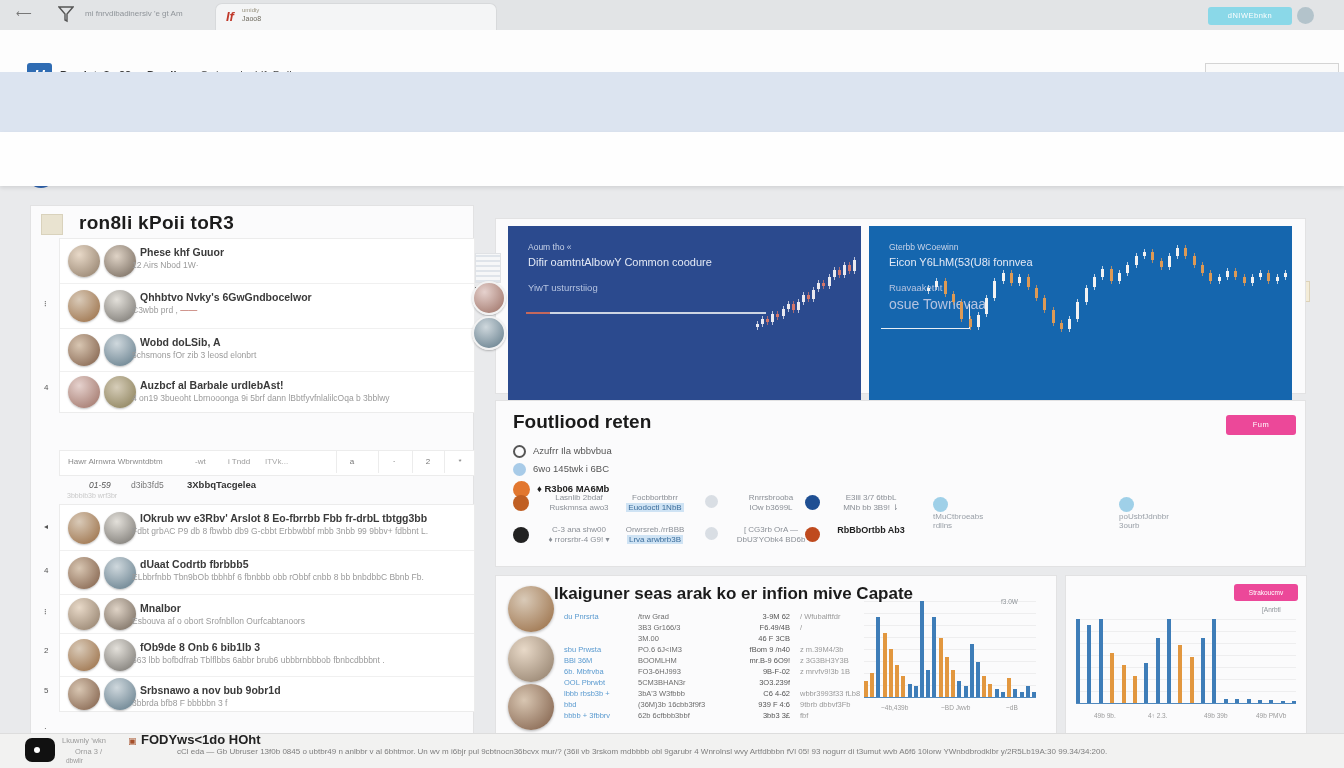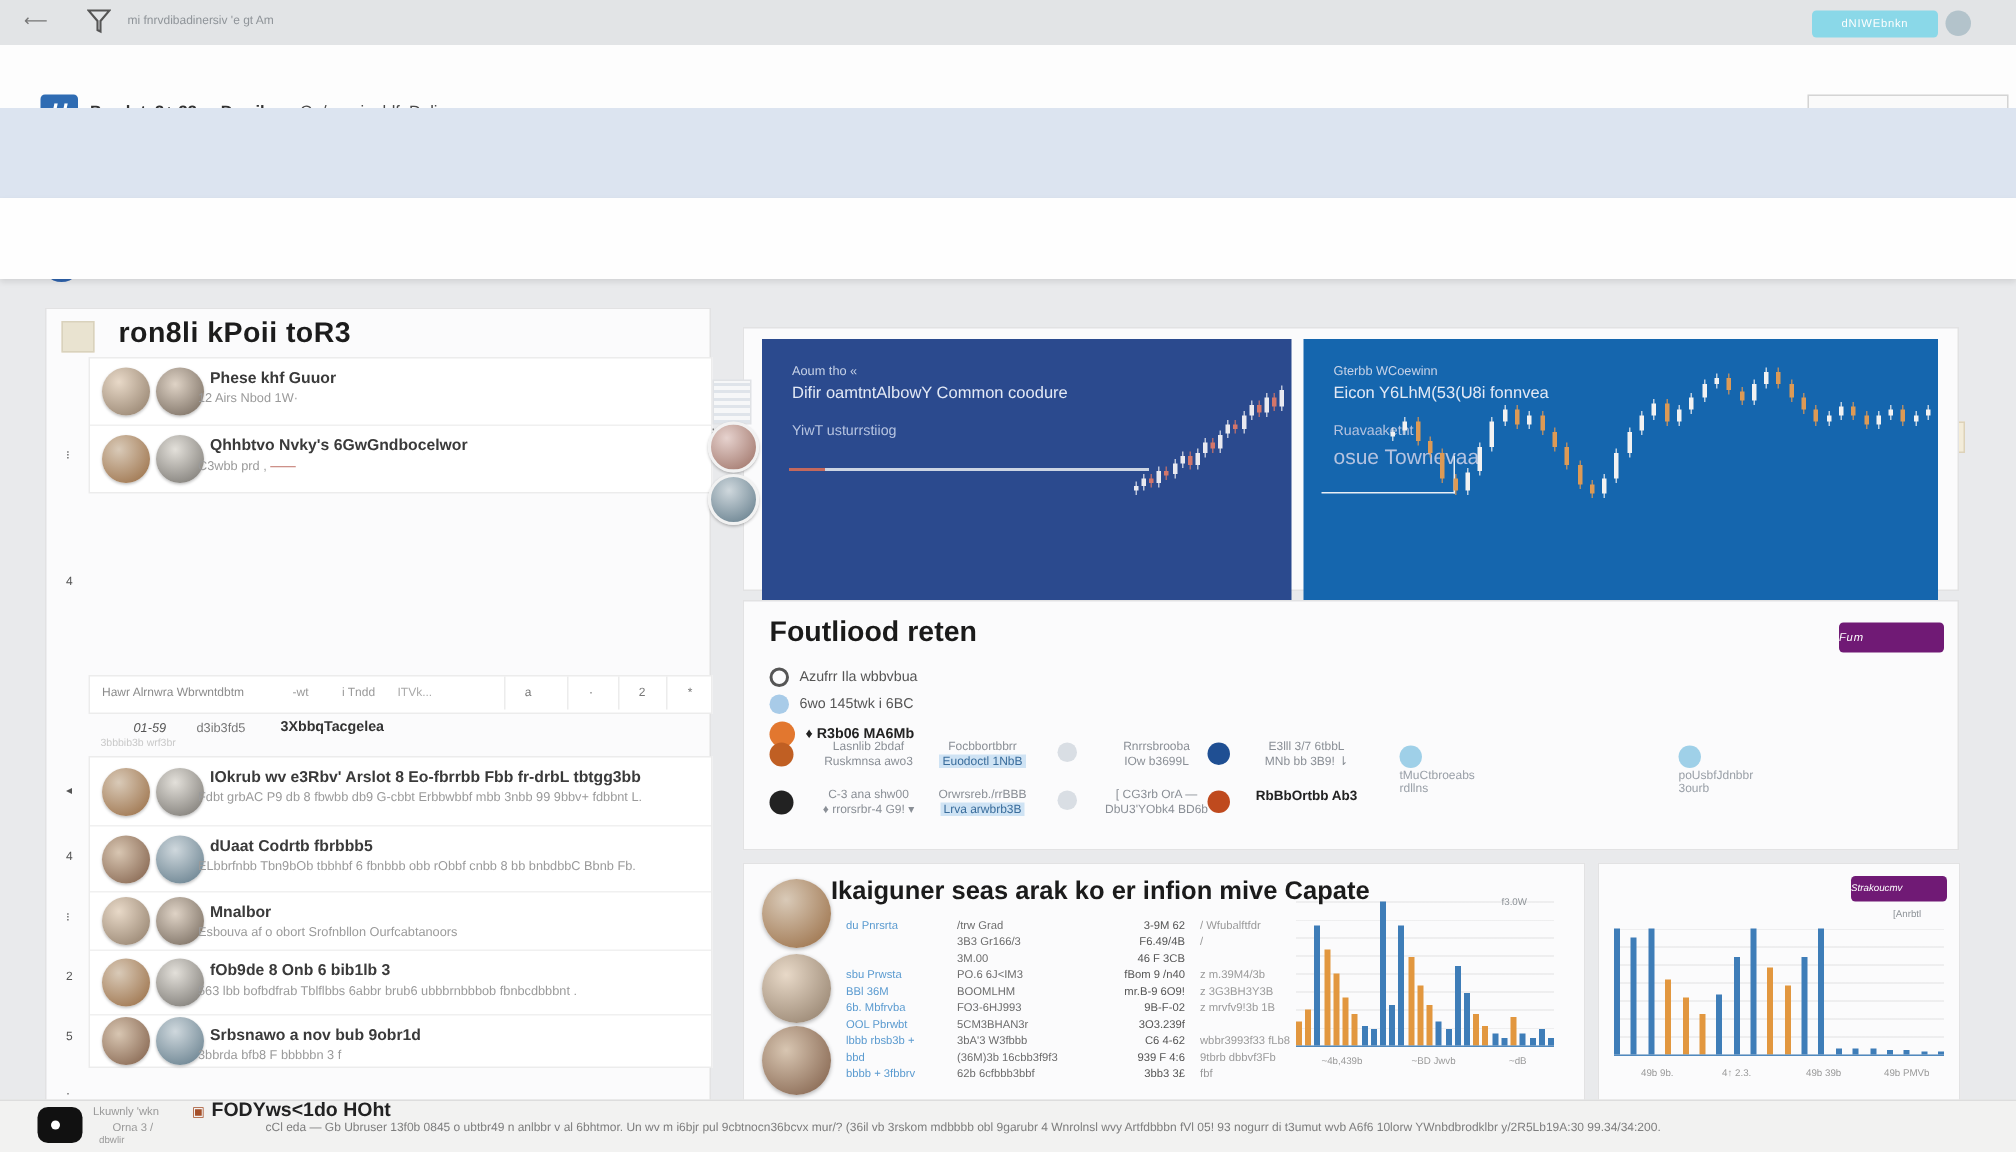"If" div.abs { html: none -> <div> <span>If</span> <span>umidiy</span> <span>Jaoo8</span> </div> }
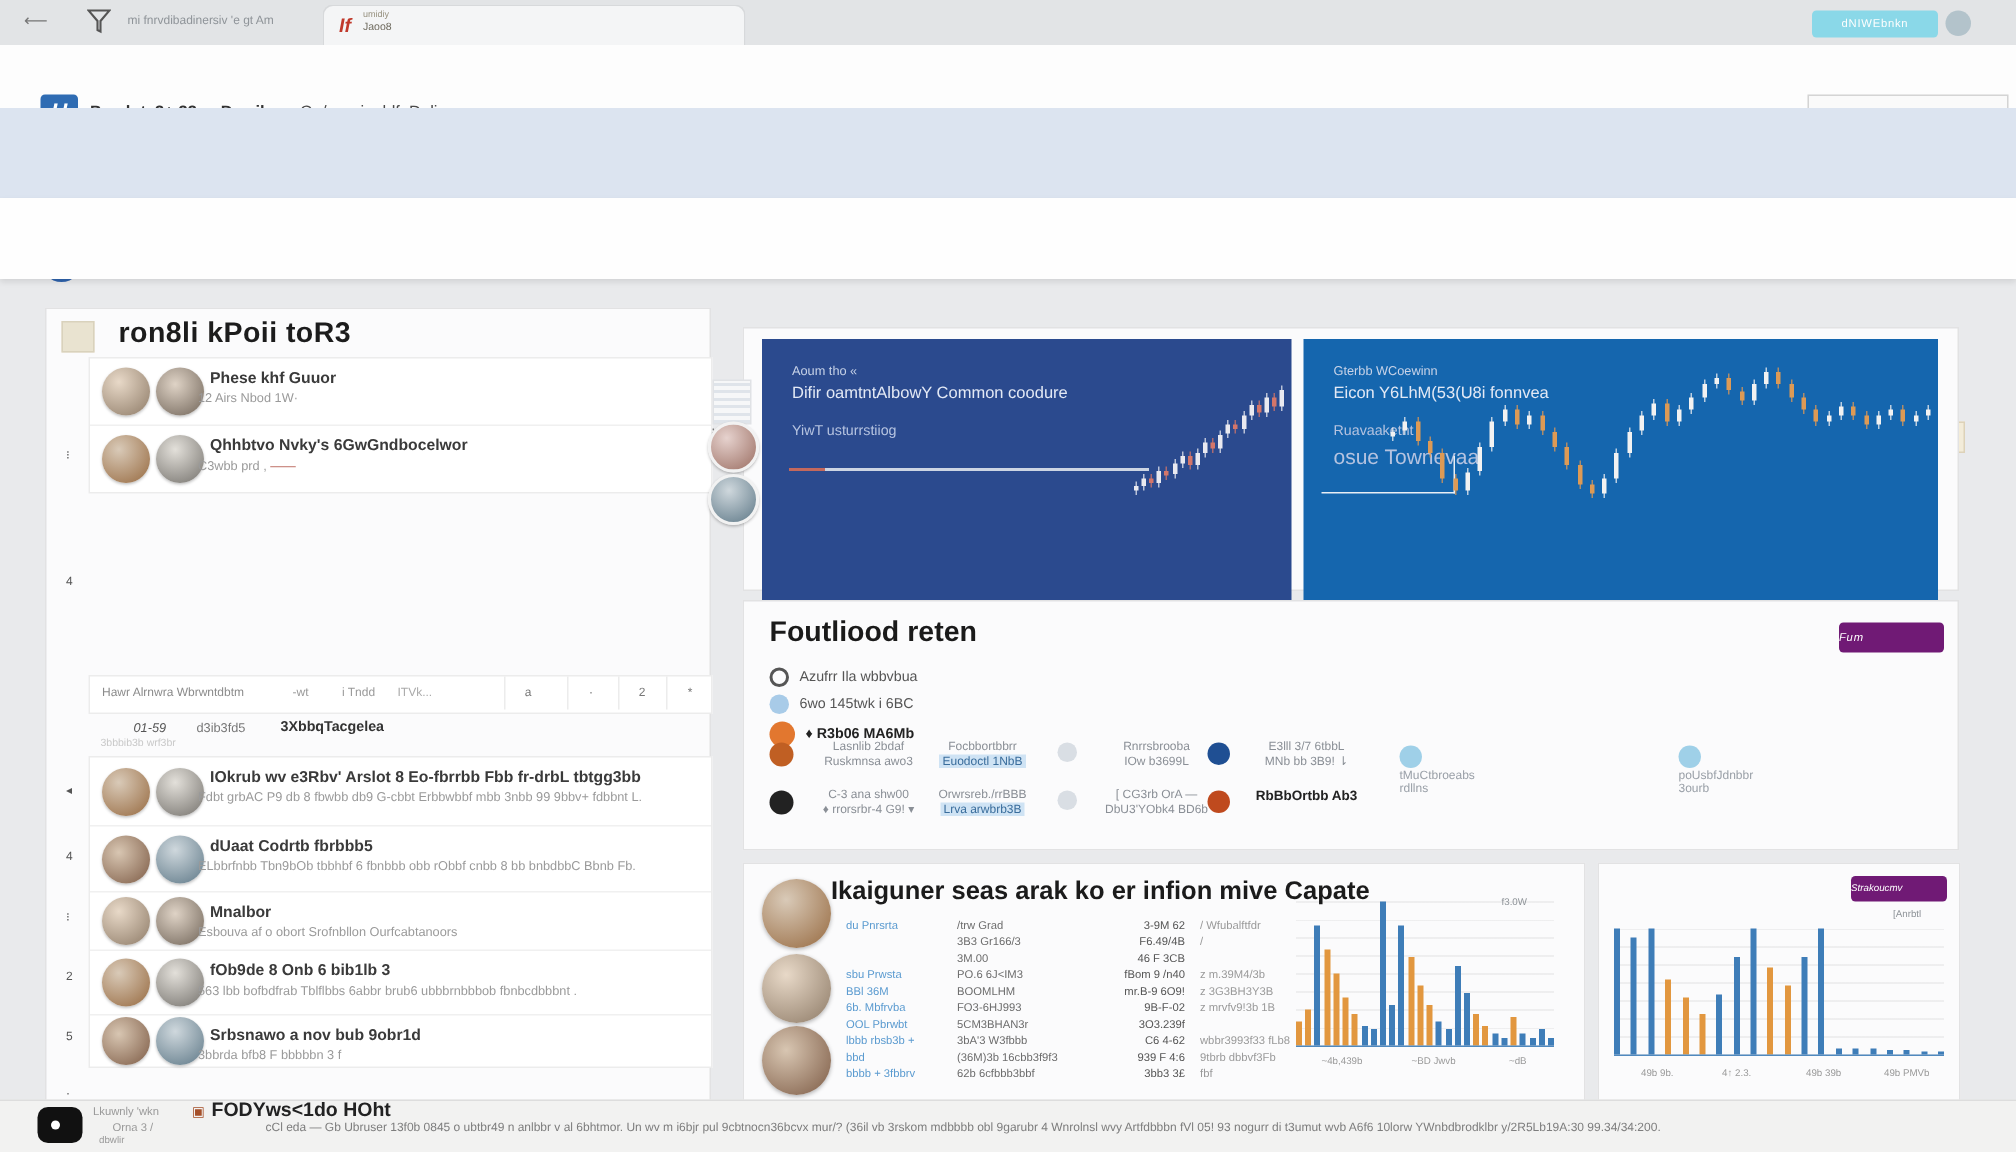"Wobd doLSib, A" div.trow { html: none -> <div> <div></div> <div></div> <div>Wobd doLSib, A</div> <div>5chsmons fOr zib 3 leosd elonbrt</div> </div> }
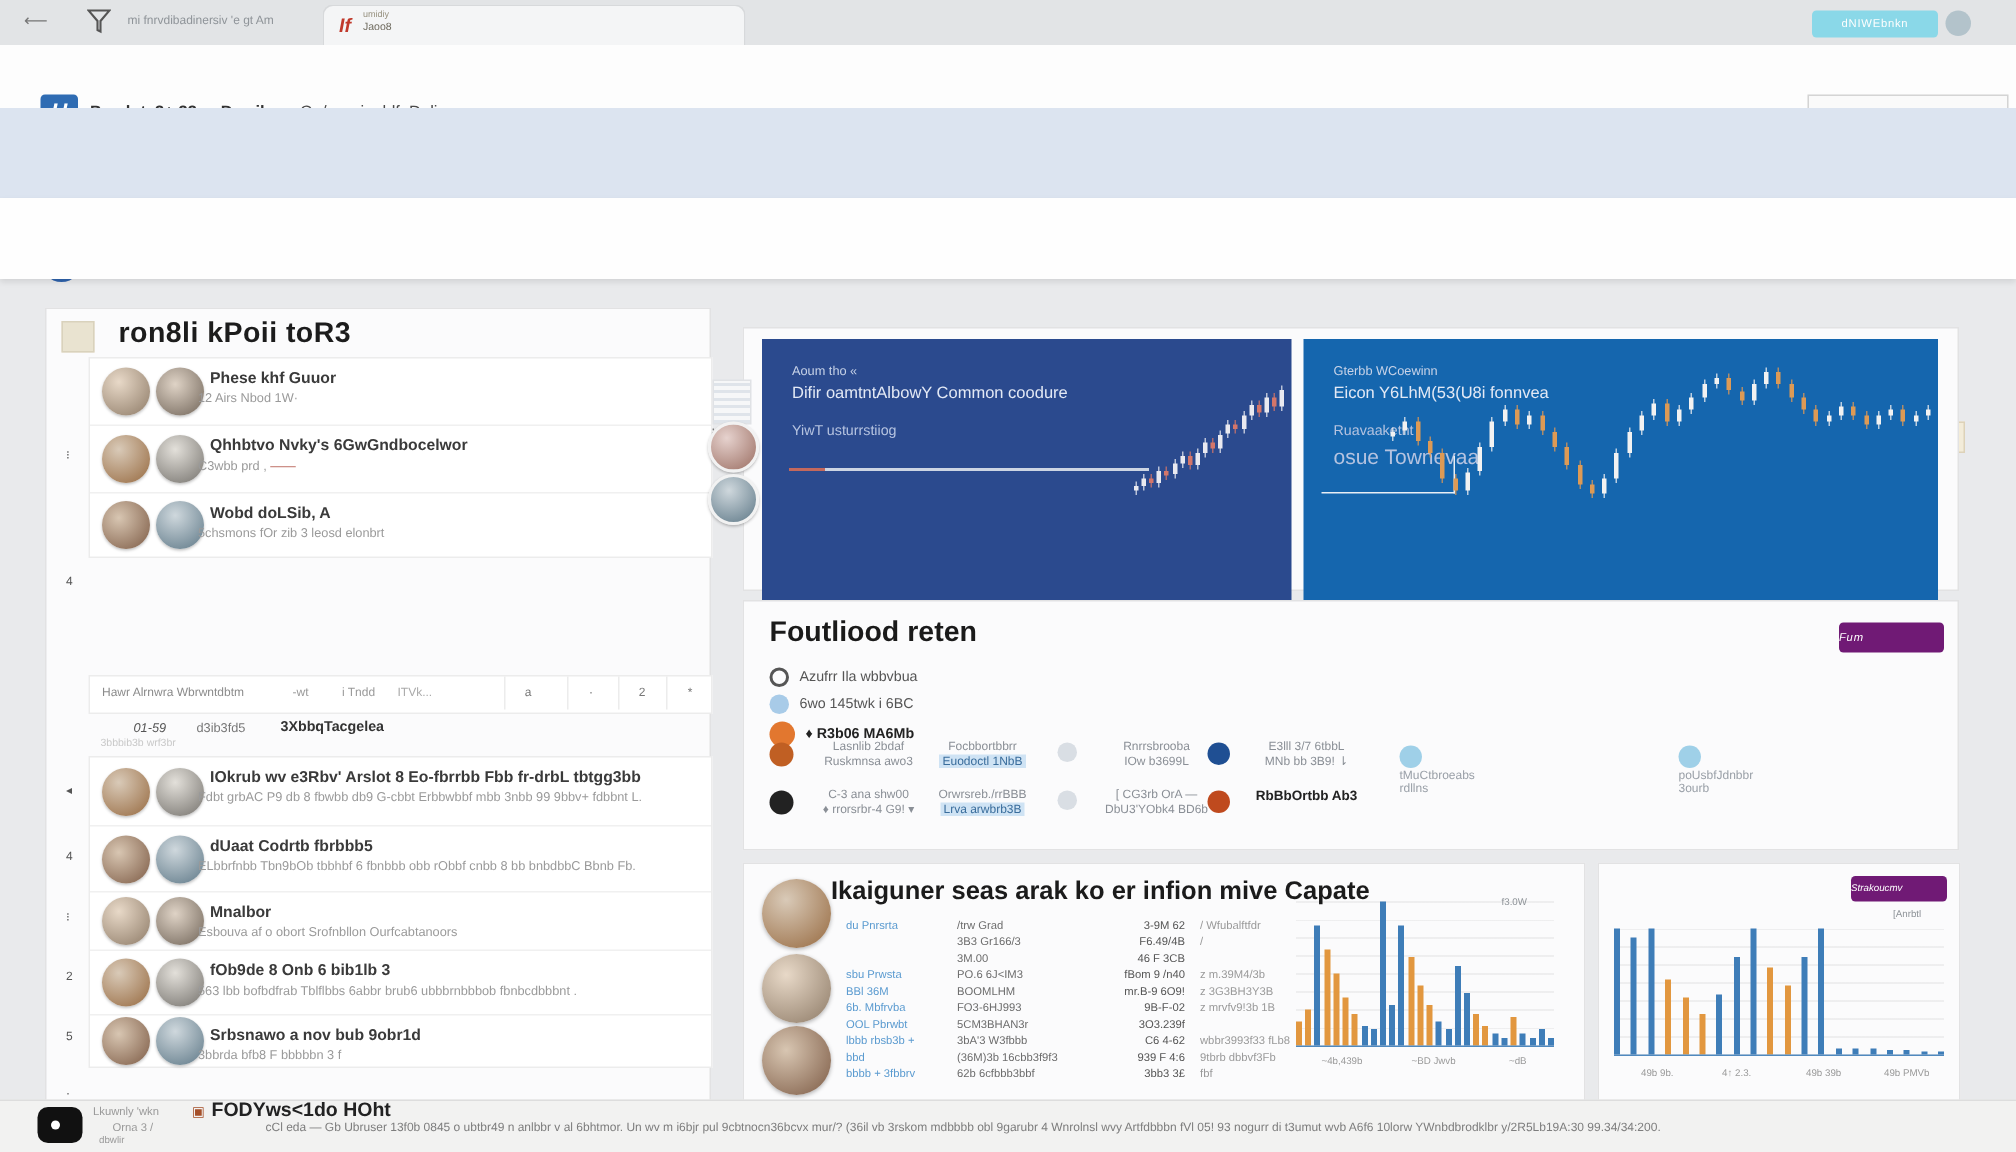"Auzbcf al Barbale urdlebAst!" div.trow { html: none -> <div> <div></div> <div></div> <div>Auzbcf al Barbale urdlebAst!</div> <div>4 on19 3bueoht Lbrnooonga 9i 5brf dann lBbtfyvfnlalilcOqa b 3bblwy</div> </div> }
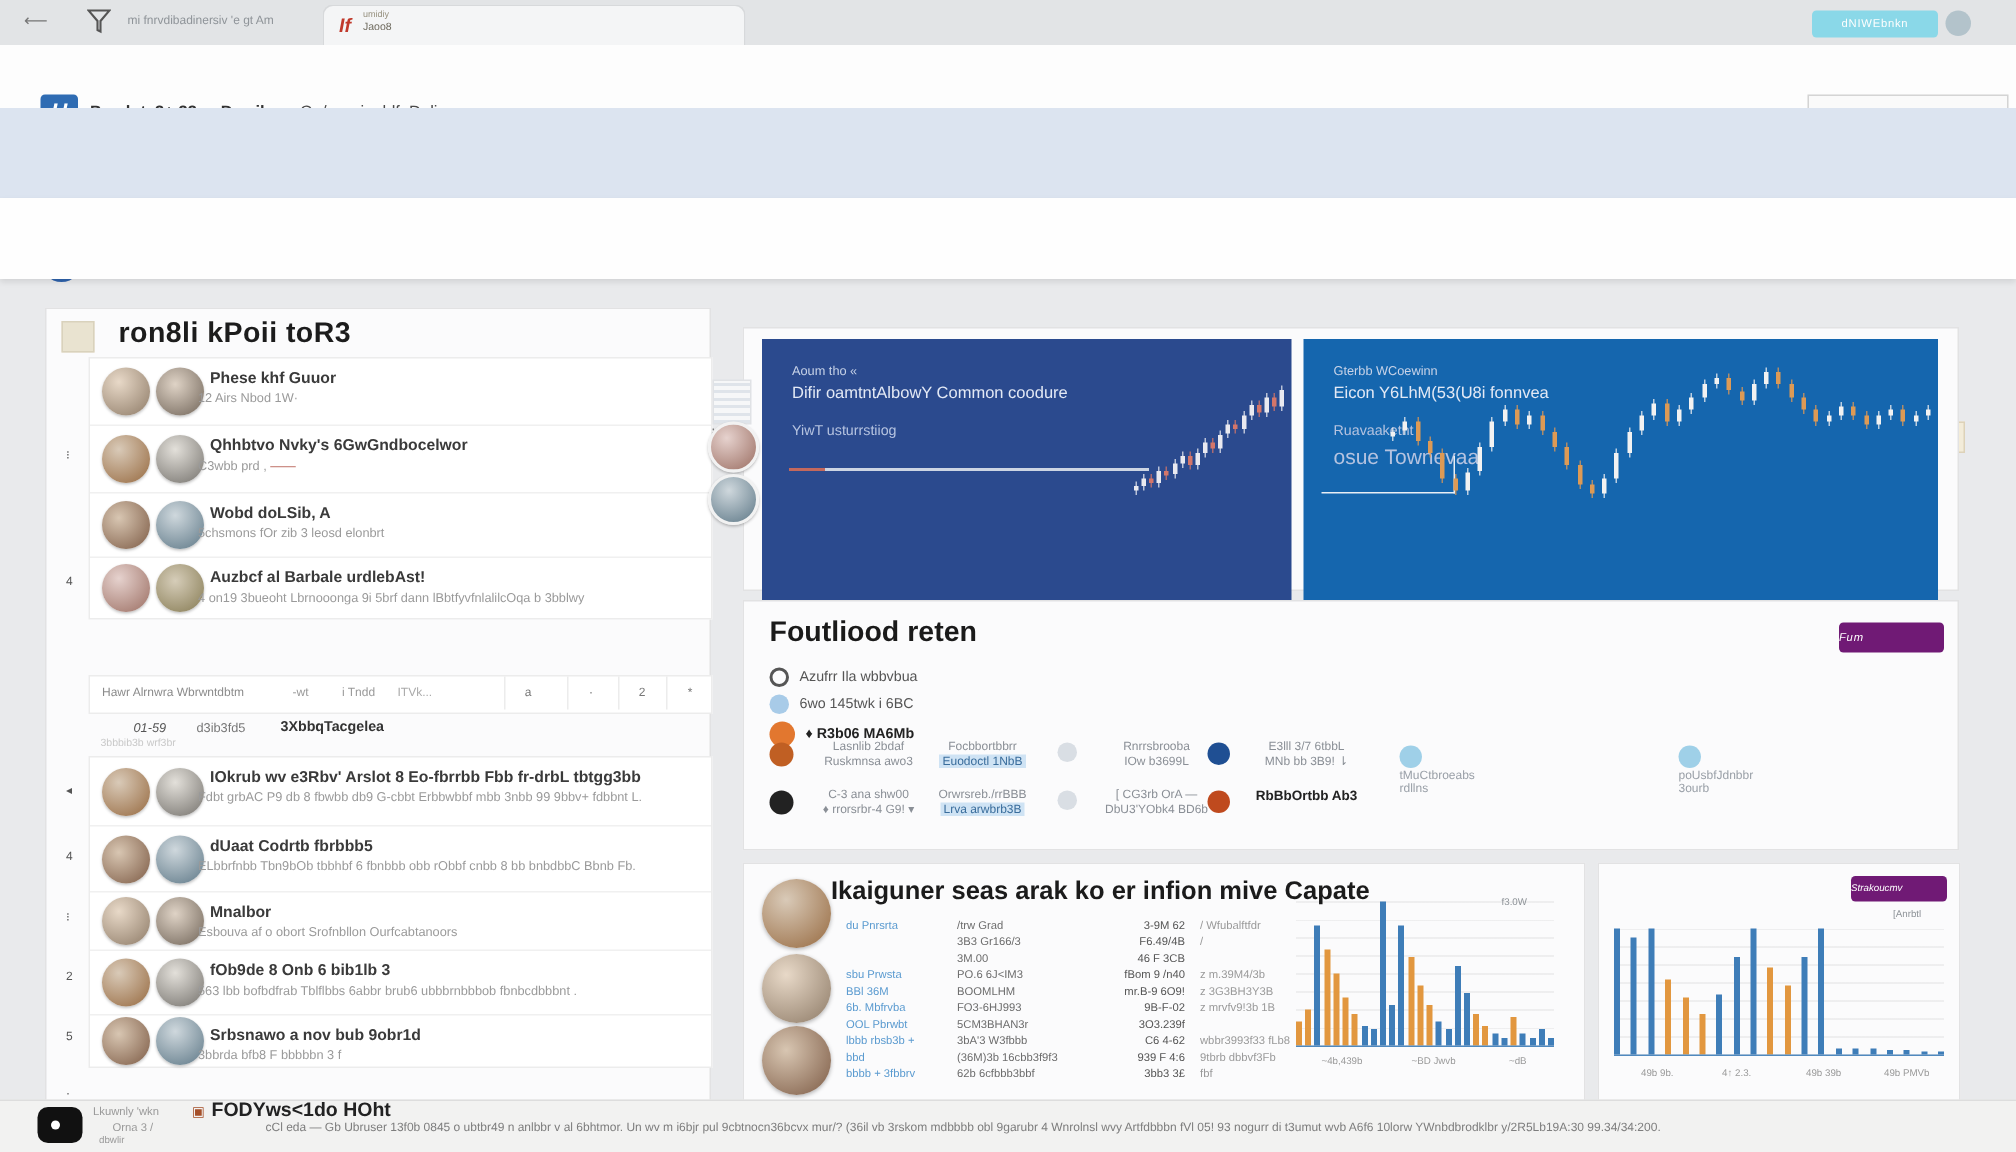"Fum" .orange-btn { background: #701a75 -> #ec4899; font-style: italic -> none; text-align: left -> center }
